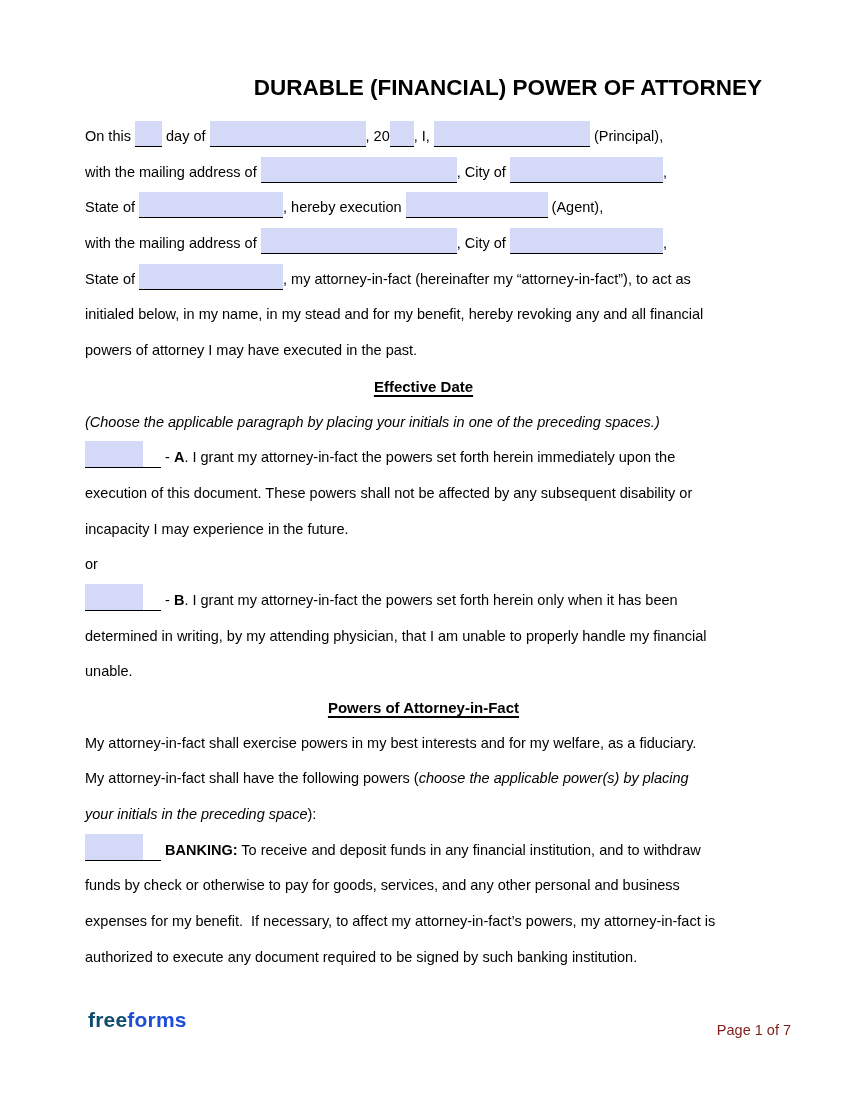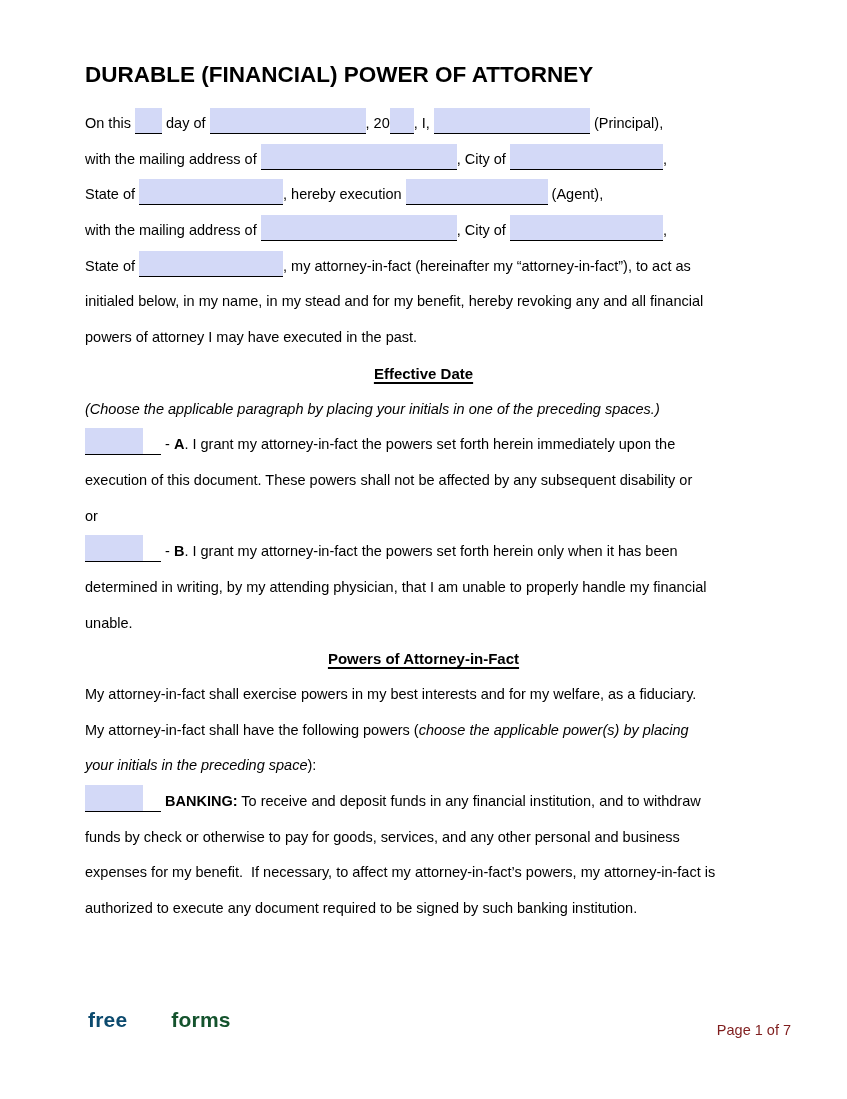"DURABLE (FINANCIAL) POWER OF ATTORNEY" .doc-title { margin: 3px 85px 16px 85px -> 16px 85px 16px 85px; text-align: left -> right }
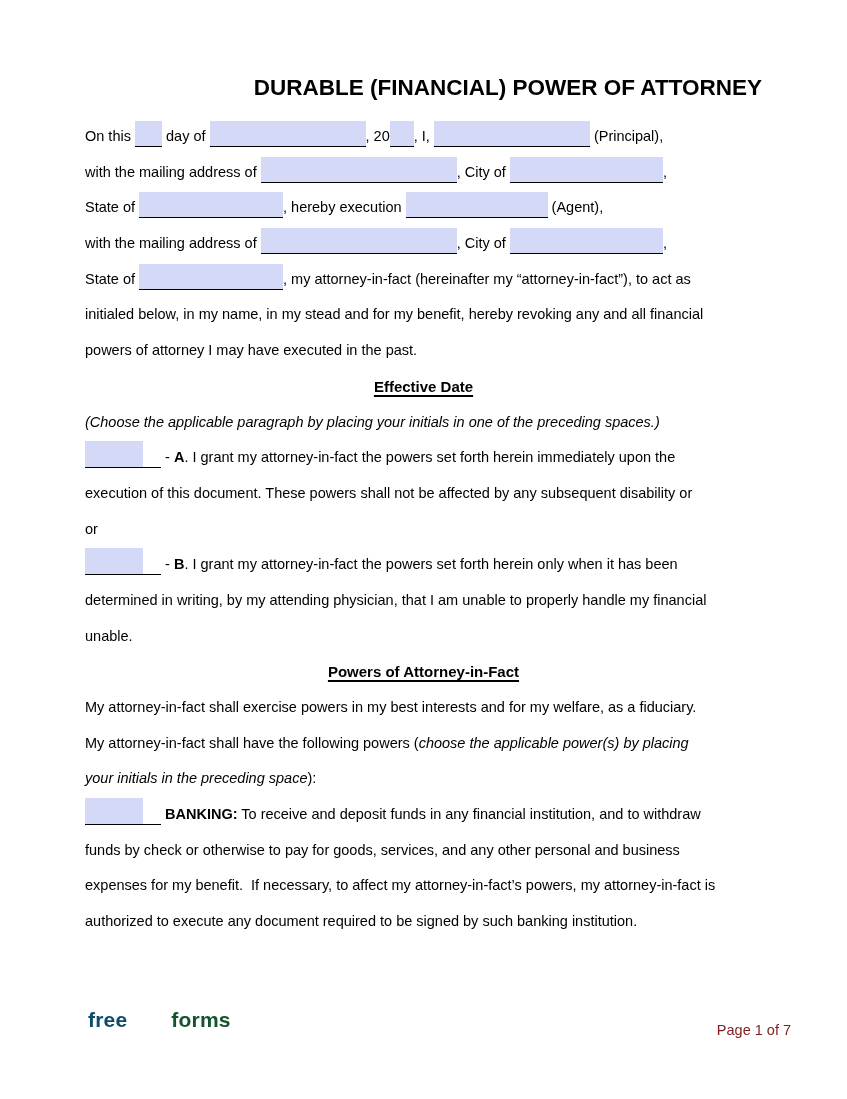"incapacity I may experience in" div.line { html: none -> <div><span>incapacity I may experience in the future.</span></div> }
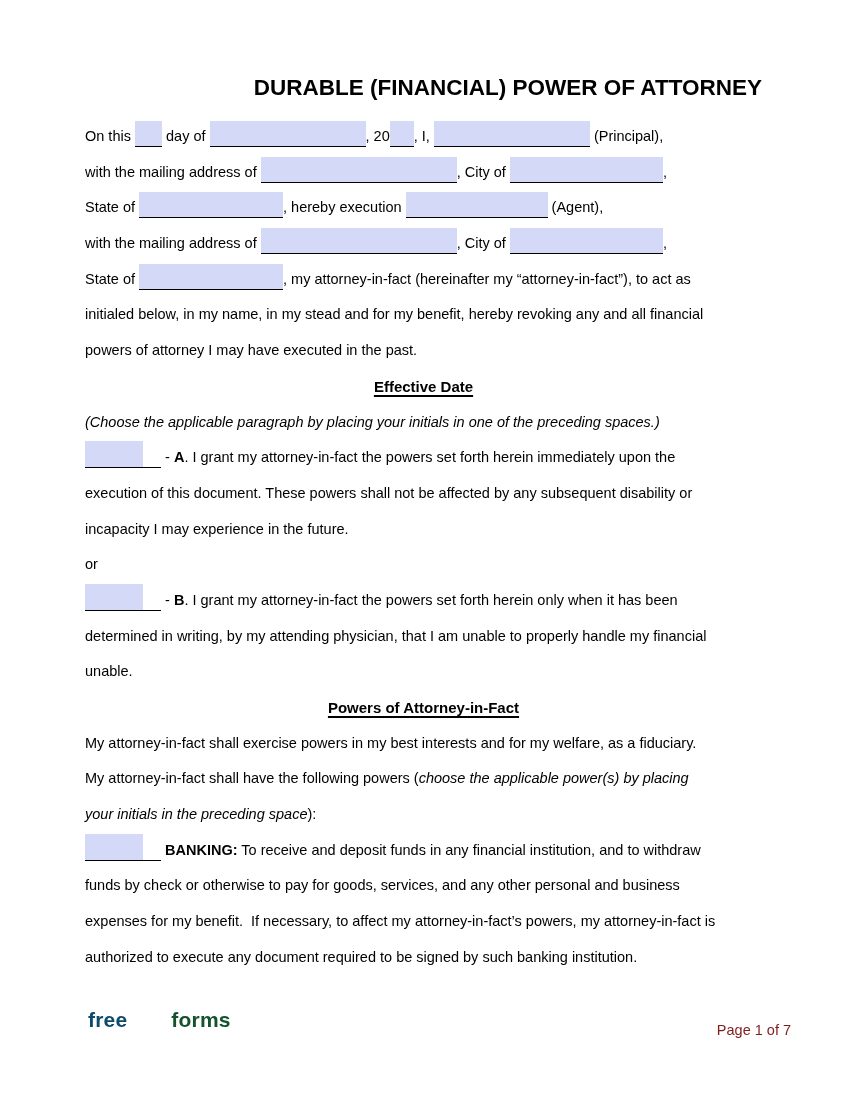"forms" .logo-forms { color: #14532d -> #1d4ed8; margin-left: 44px -> none }
